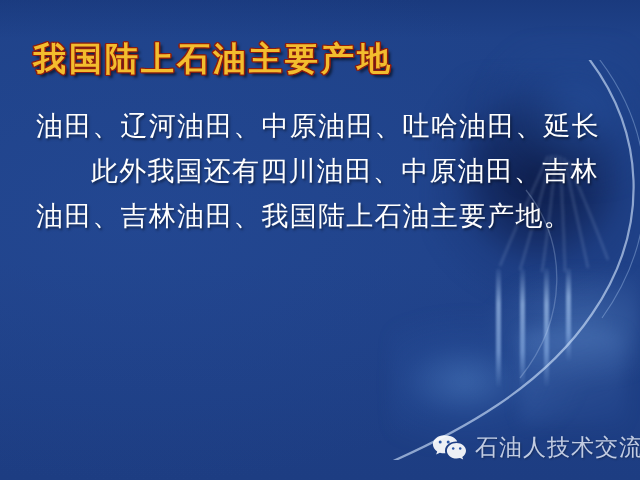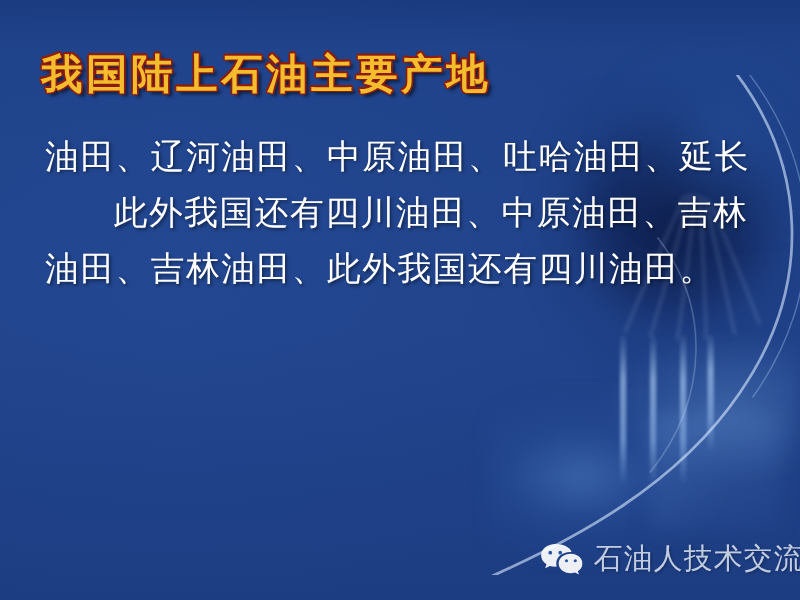"油田、吉林油田、此外我国还有四川油田。" div.line { text: 此外我国还有四川油田 -> 我国陆上石油主要产地 }
